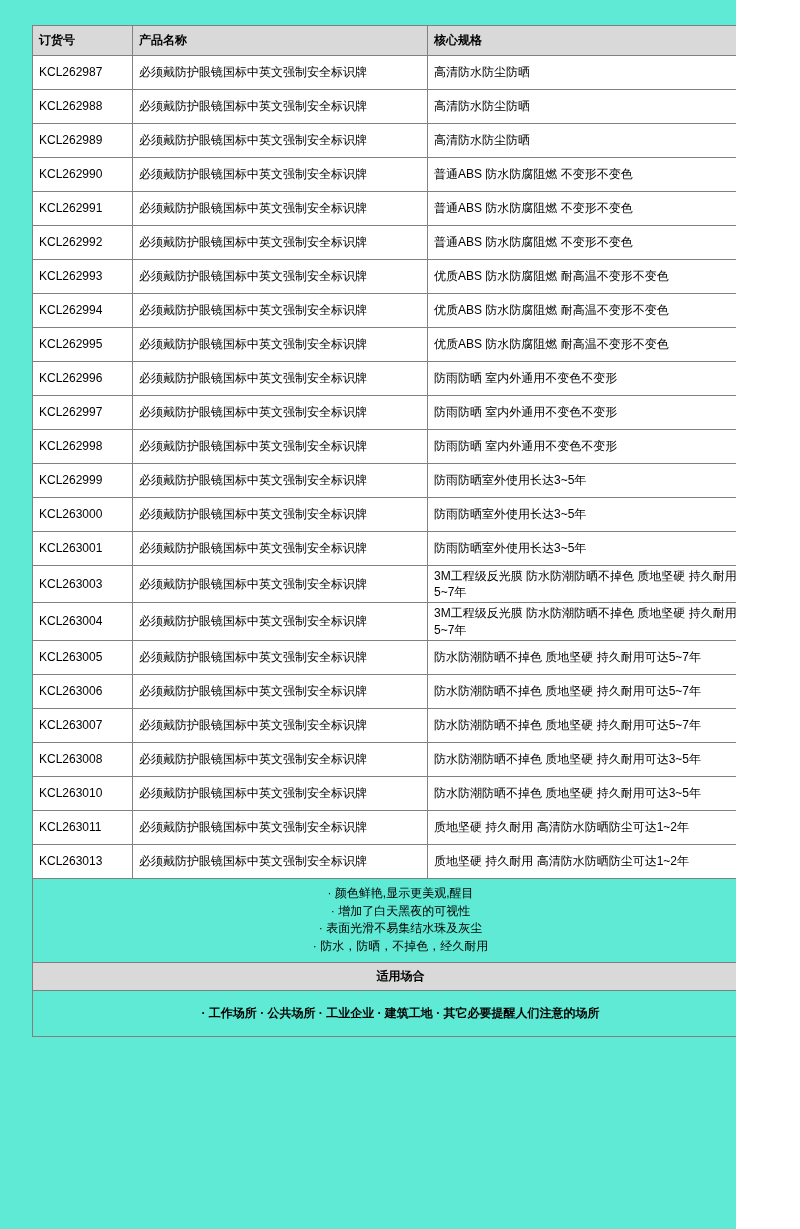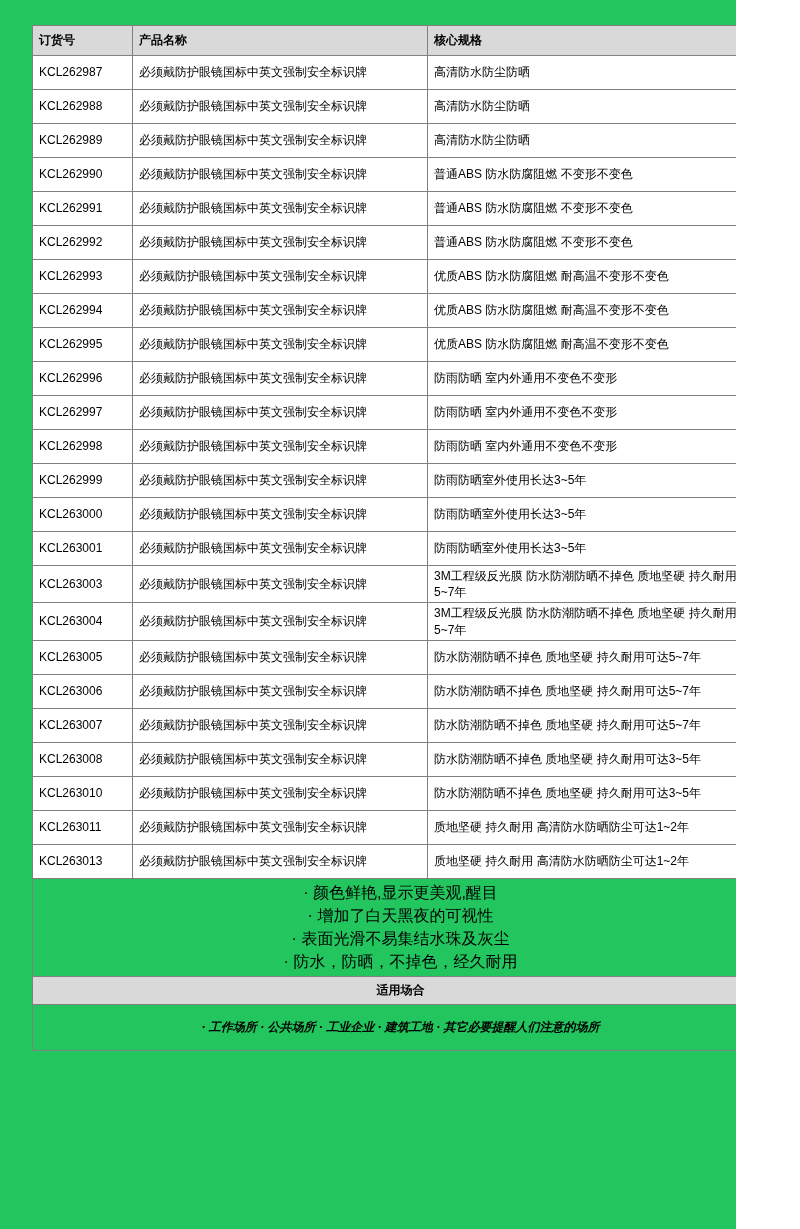"订货号" .sheet { background: #22c55e -> #5eead4 }
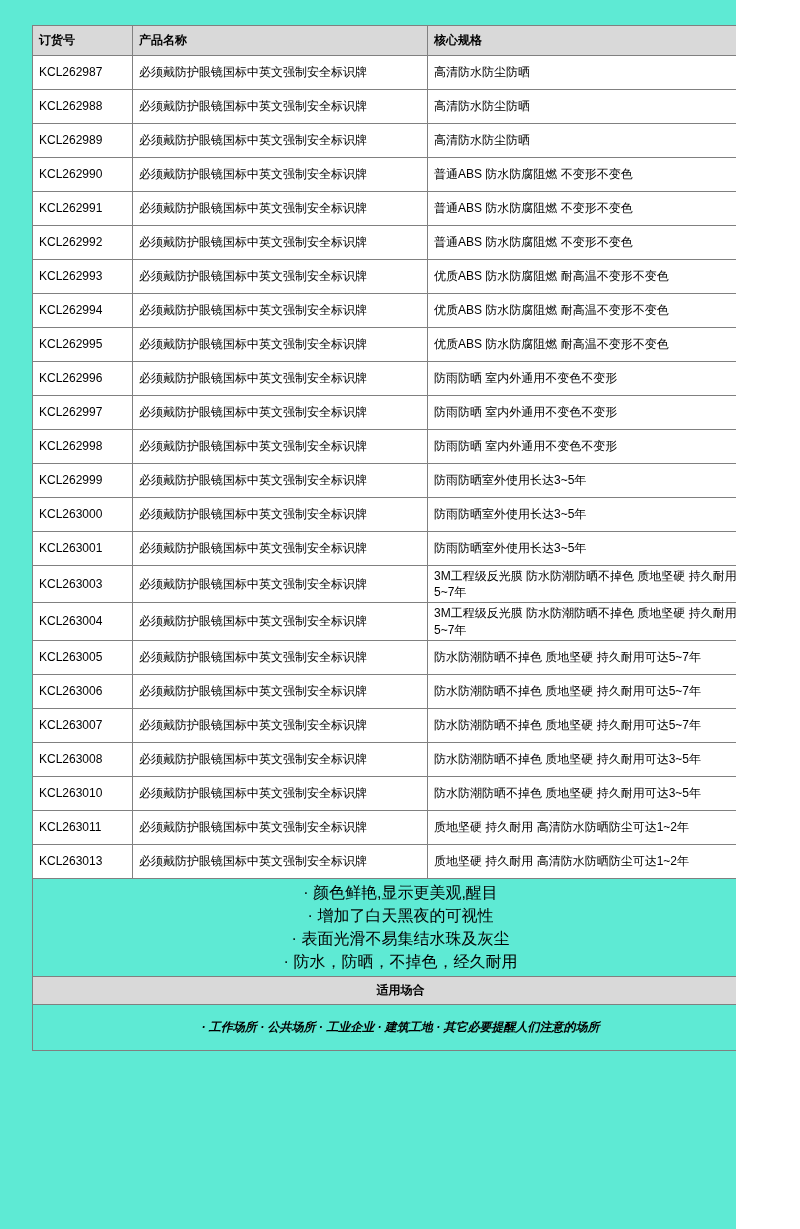"· 颜色鲜艳,显示更美观,醒目" .feature-line { font-size: 16px -> 12px }
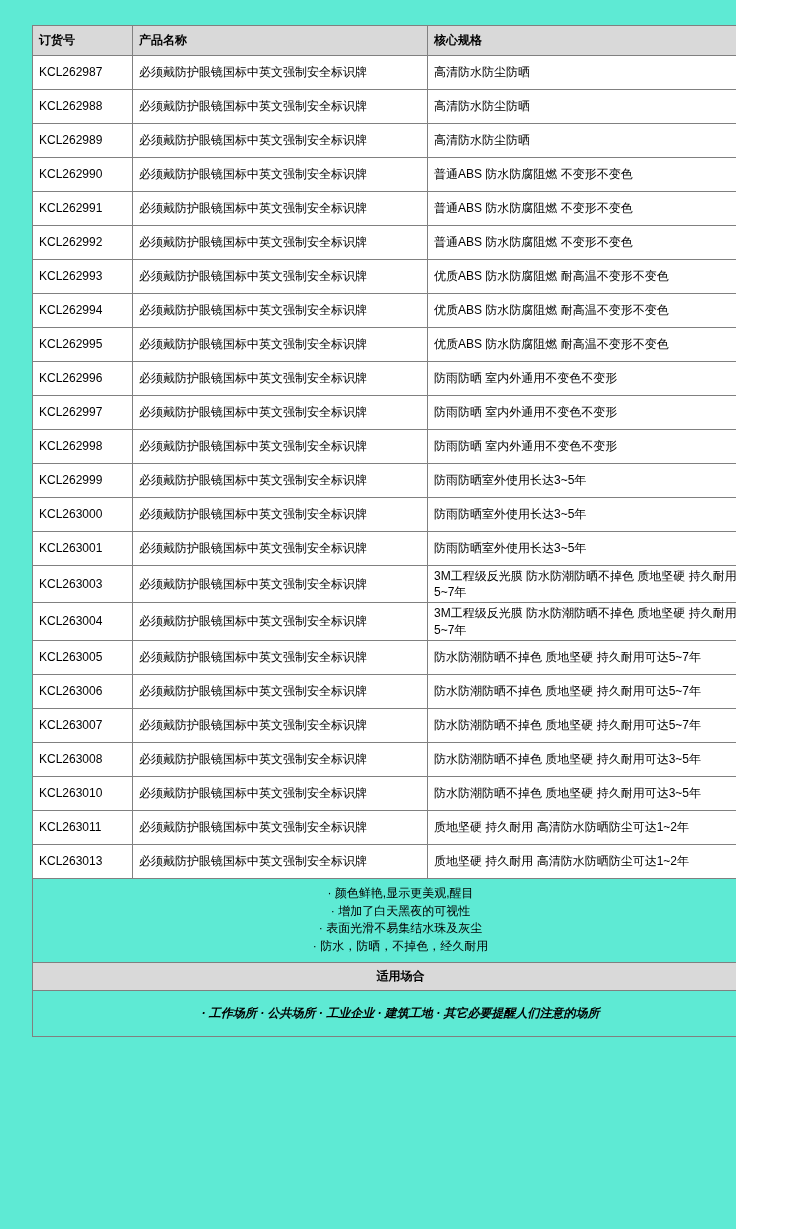"· 工作场所 · 公共场所 ·" td.occasions-cell { font-style: italic -> none }
